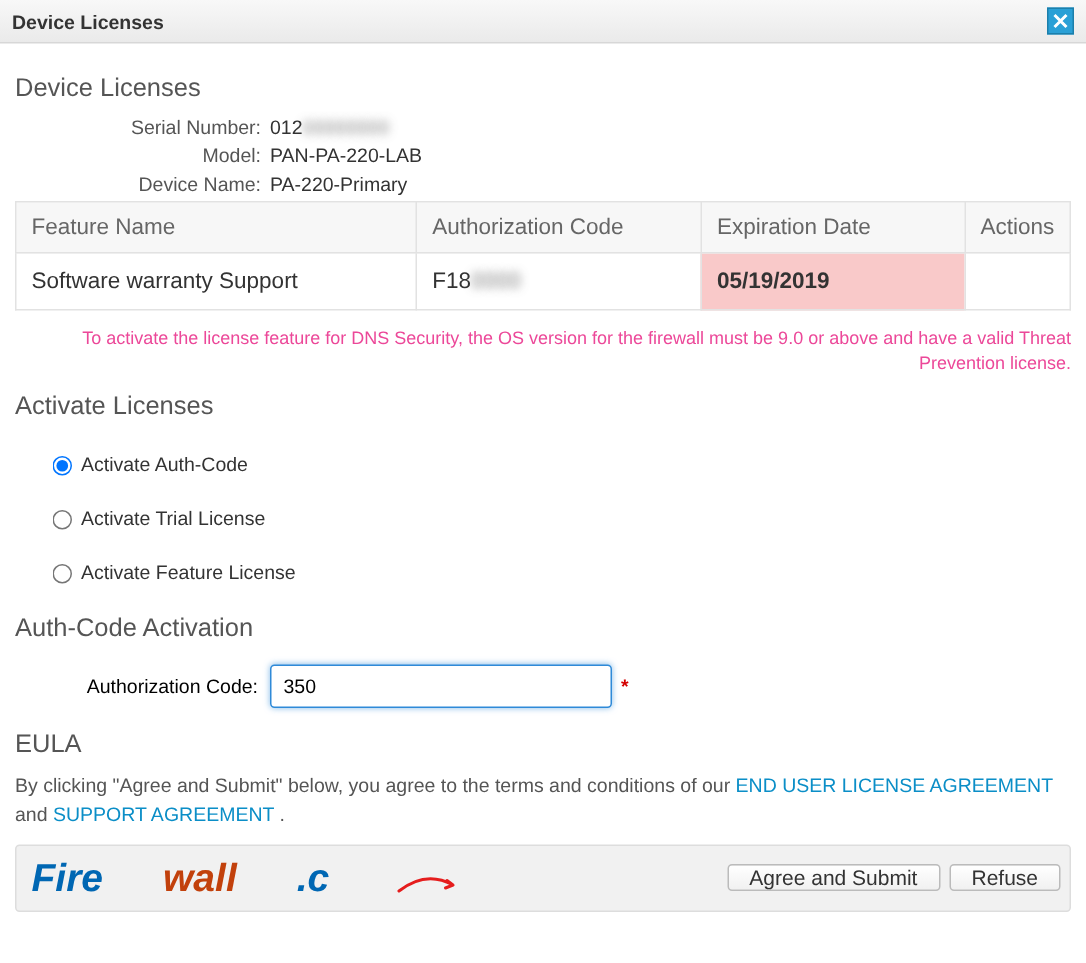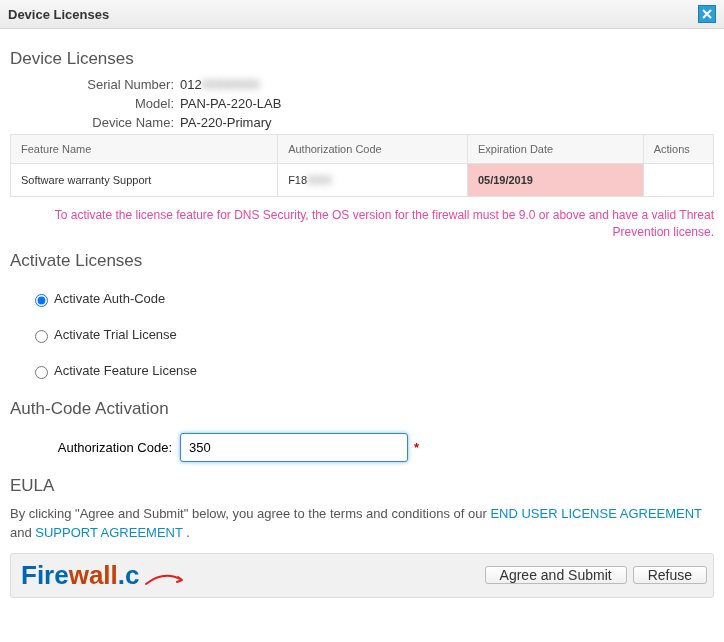"Feature Name" table.lic-table { font-size: 11px -> 15px }
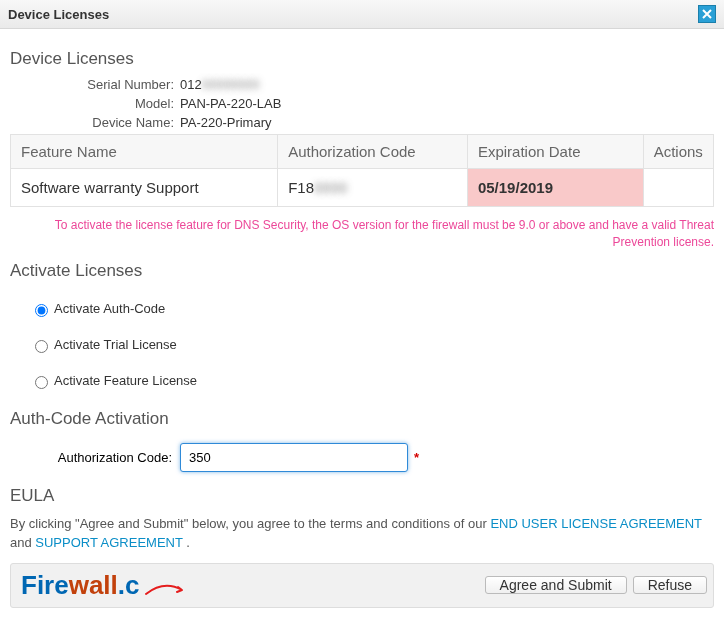"Activate Auth-Code" .radio-row { align-items: center -> flex-end }
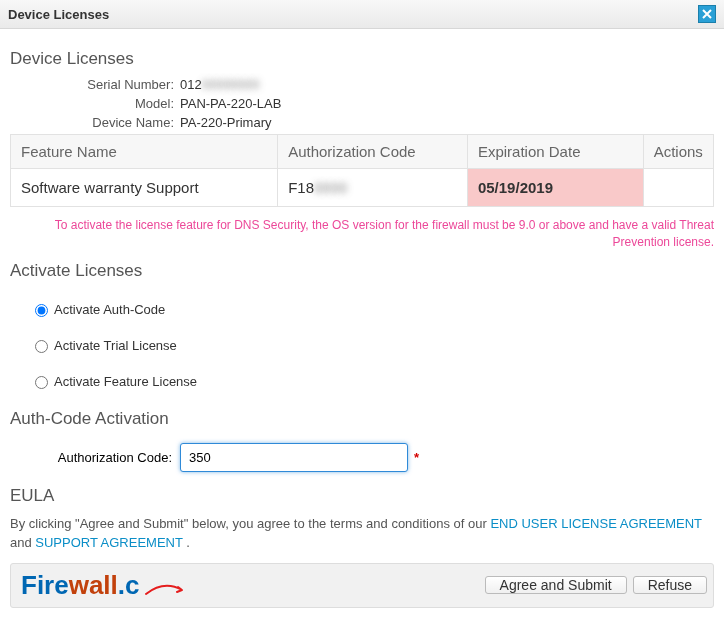"Fire" .logo-wrap { font-style: none -> italic; gap: none -> 40px }
